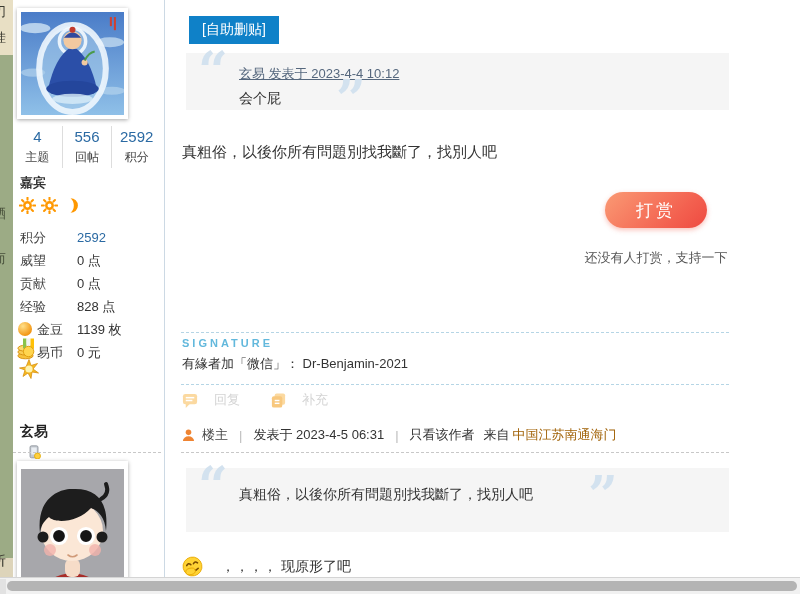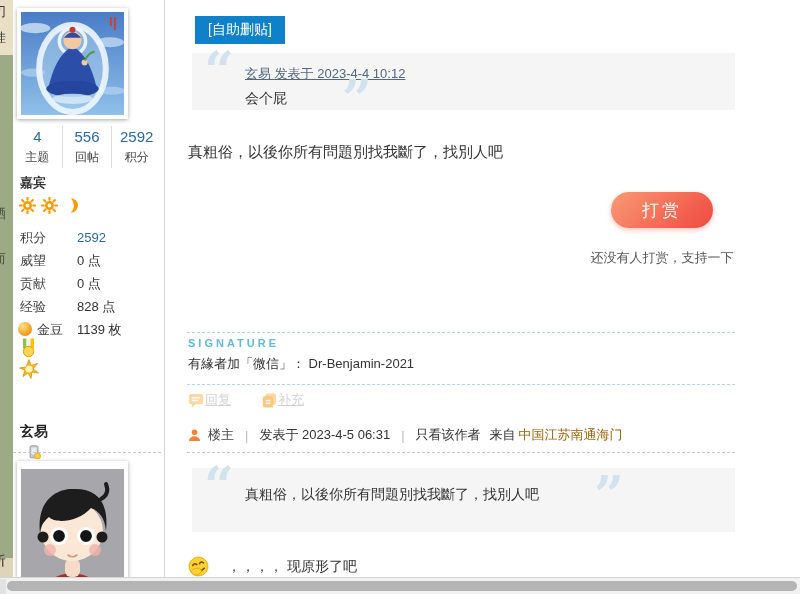"[自助删贴]" .main { left: 182px -> 176px }
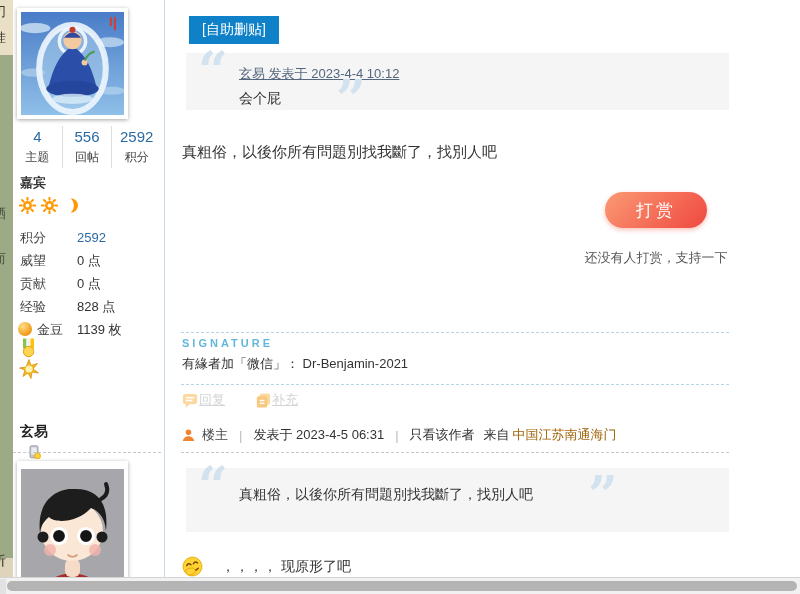"易币" div.prow { html: none -> <div> <svg> <ellipse></ellipse> <ellipse></ellipse> <ellipse></ellipse> </svg> <span>易币</span> <span>0 元</span> </div> }
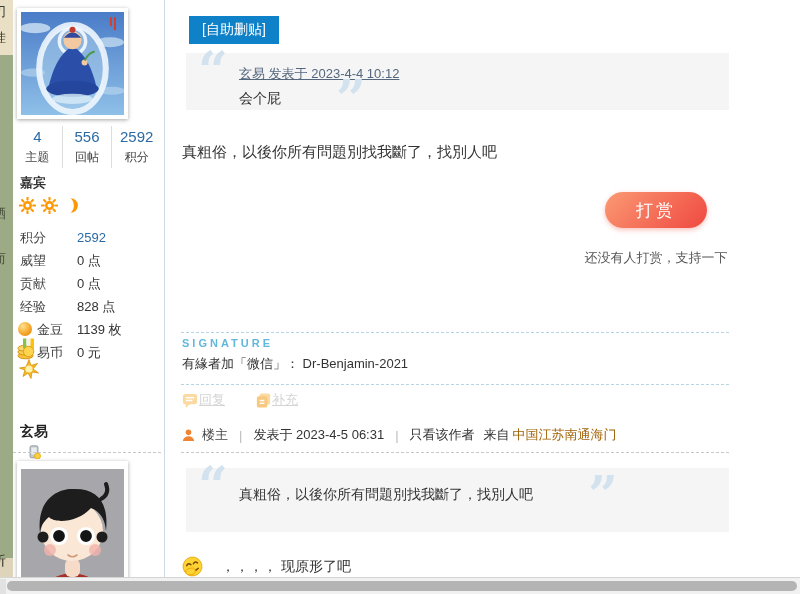"回复" .action { gap: 0 -> 15px; text-decoration: underline -> none }
